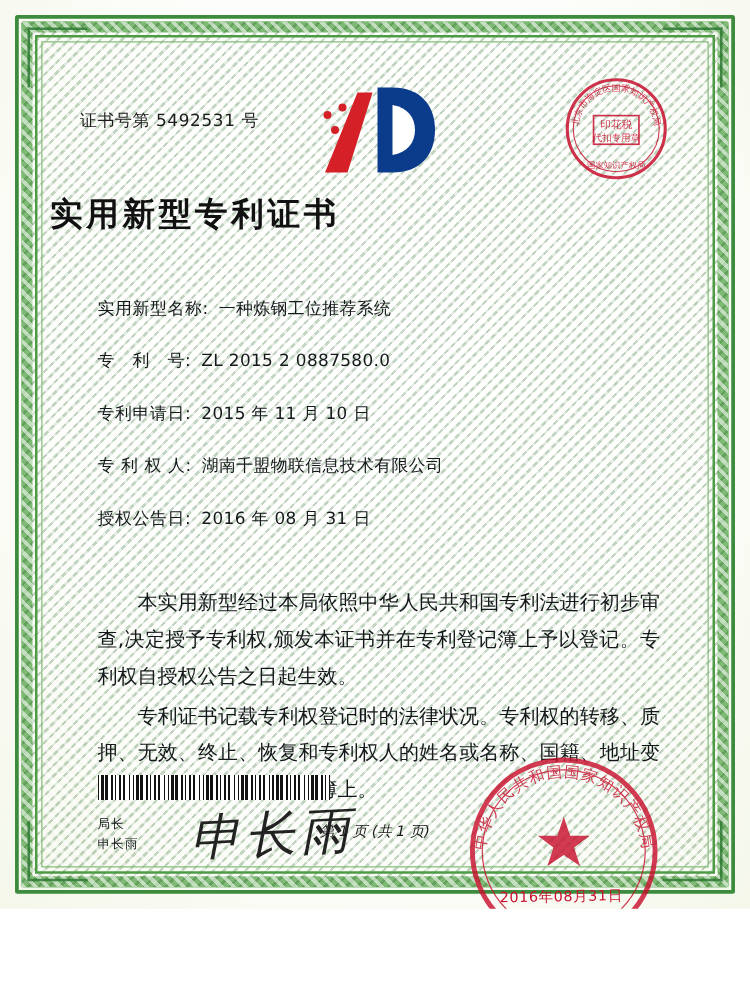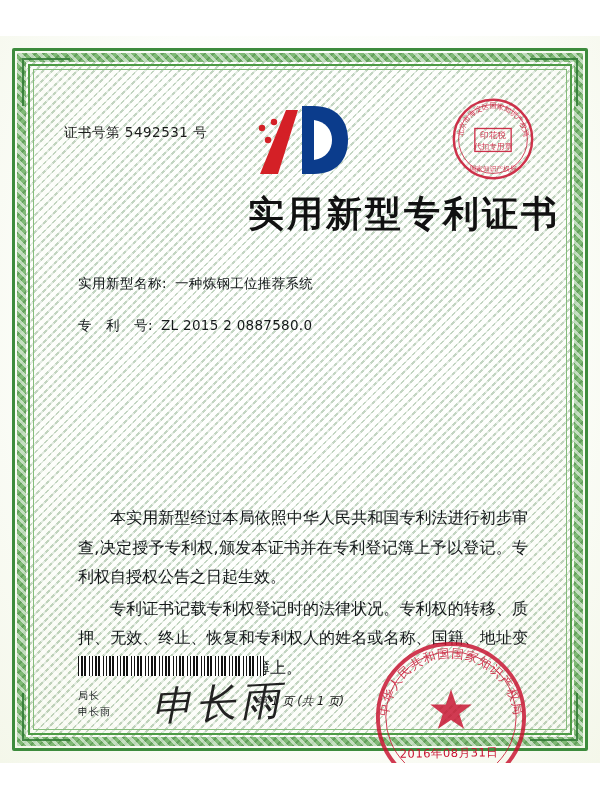"证书号第 5492531 号" .cert { margin-top: 36px -> none }
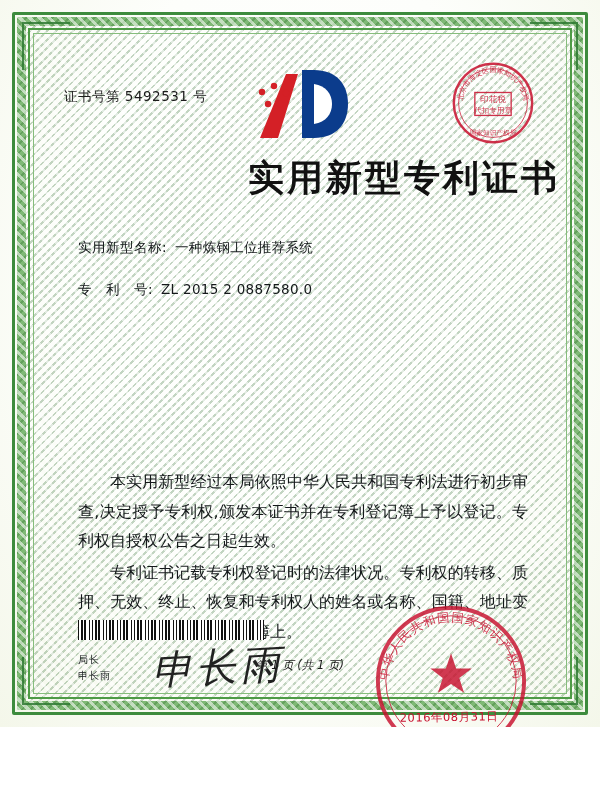"实用新型专利证书" .title { font-size: 36px -> 26px; text-align: right -> left }
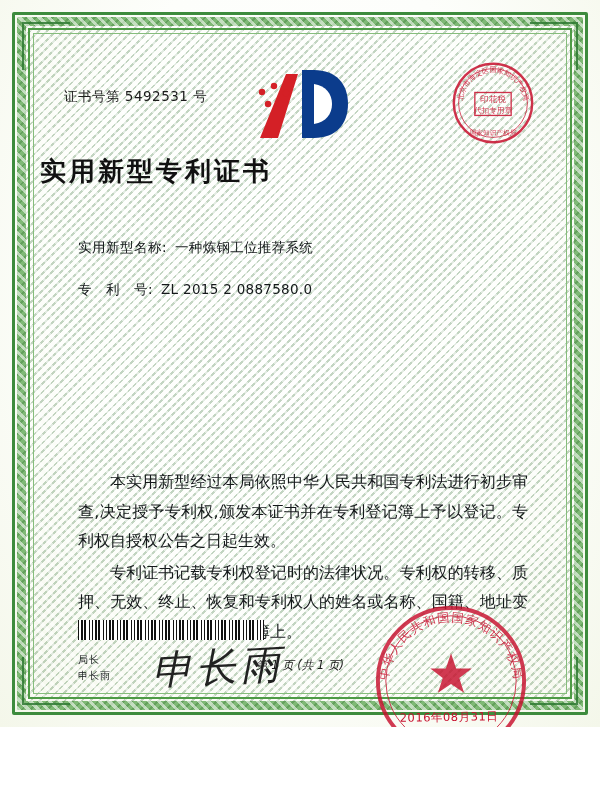"专利申请日:" div.field-row { html: none -> <div> <span>专利申请日:</span> <span>2015 年 11 月 10 日</span> </div> }
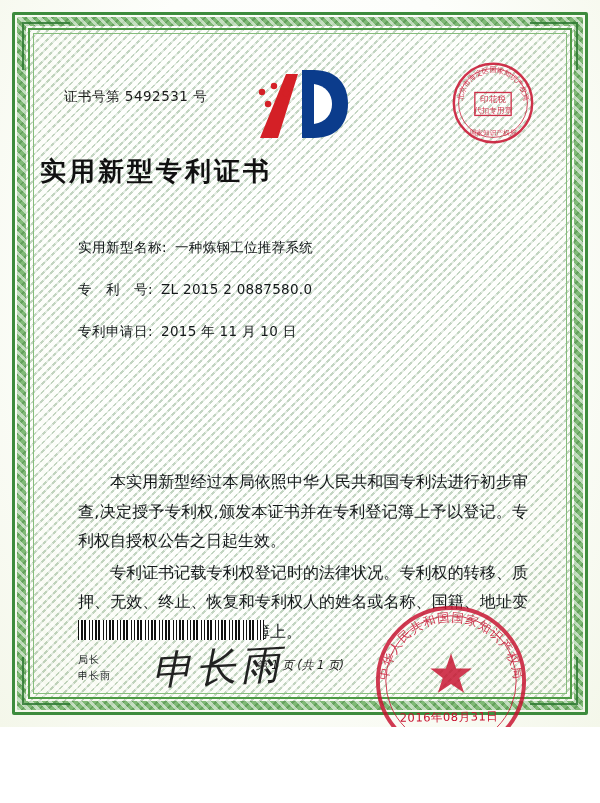"专 利 权 人:" div.field-row { html: none -> <div> <span>专 利 权 人:</span> <span>湖南千盟物联信息技术有限公司</span> </div> }
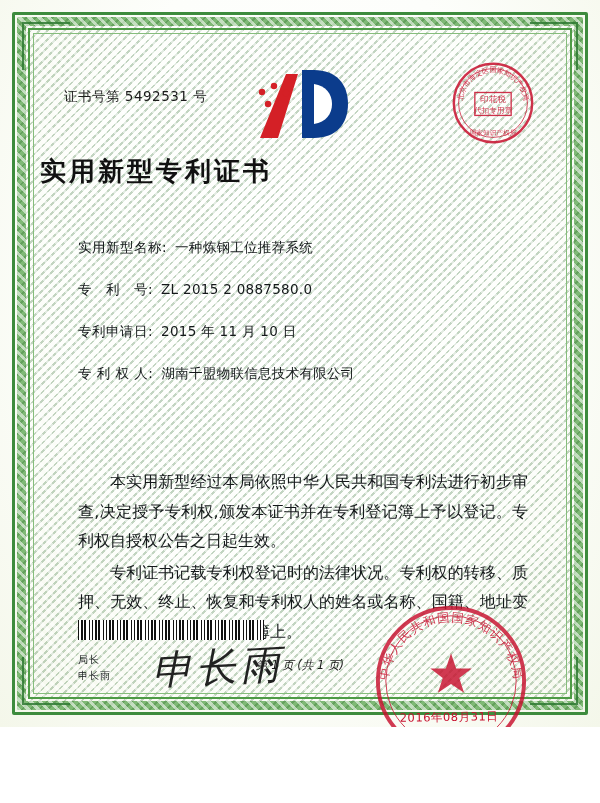"授权公告日:" div.field-row { html: none -> <div> <span>授权公告日:</span> <span>2016 年 08 月 31 日</span> </div> }
